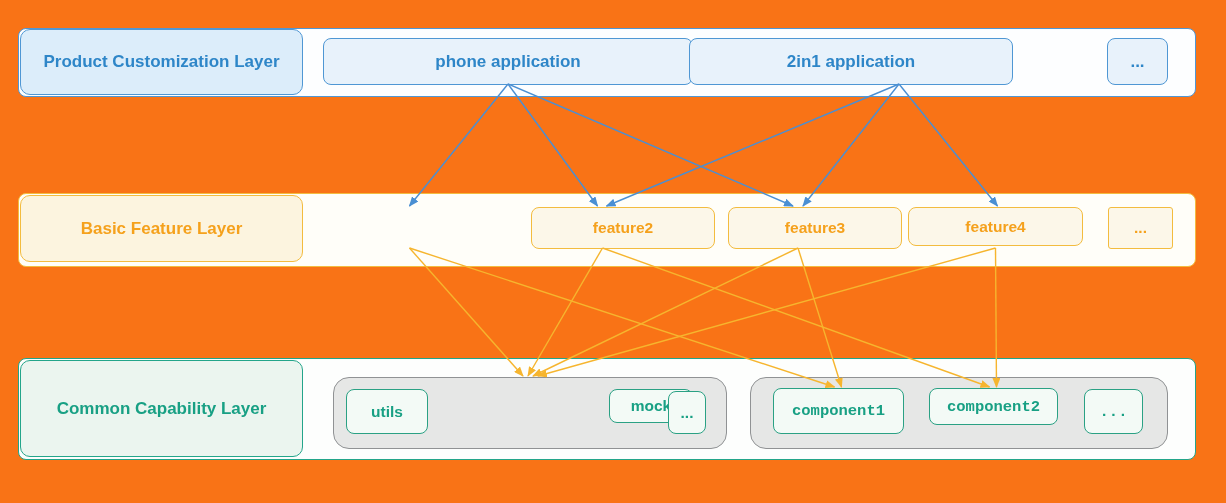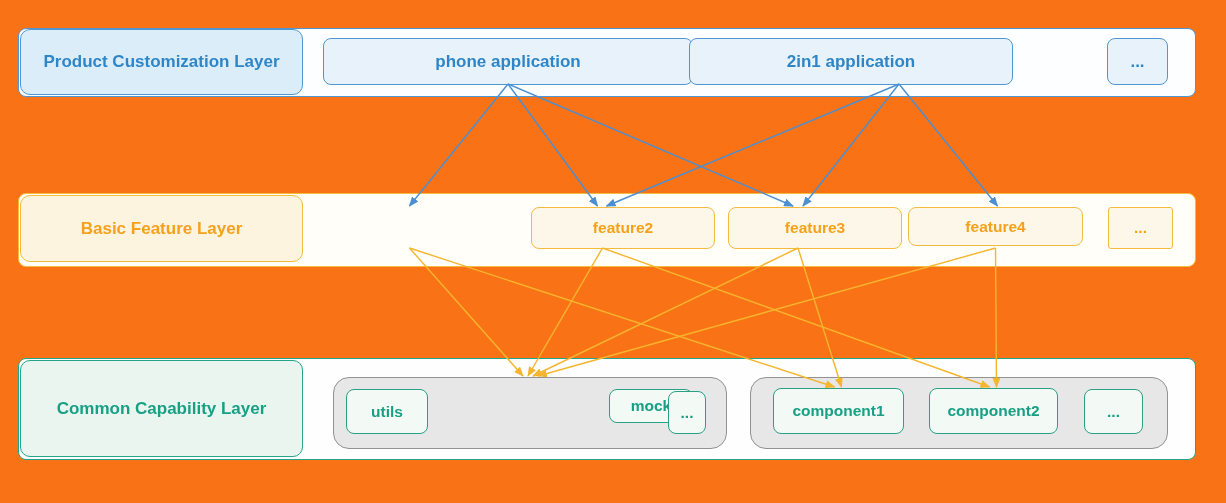"component1" div.abs { font-family: none -> Liberation Mono, monospace }
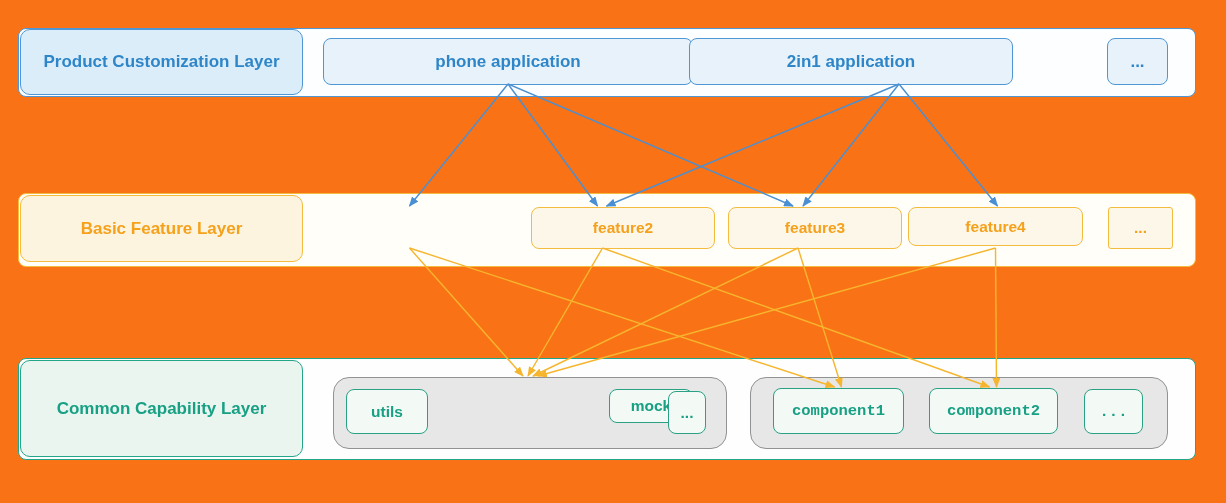"component2" div.abs { height: 46px -> 37px }
